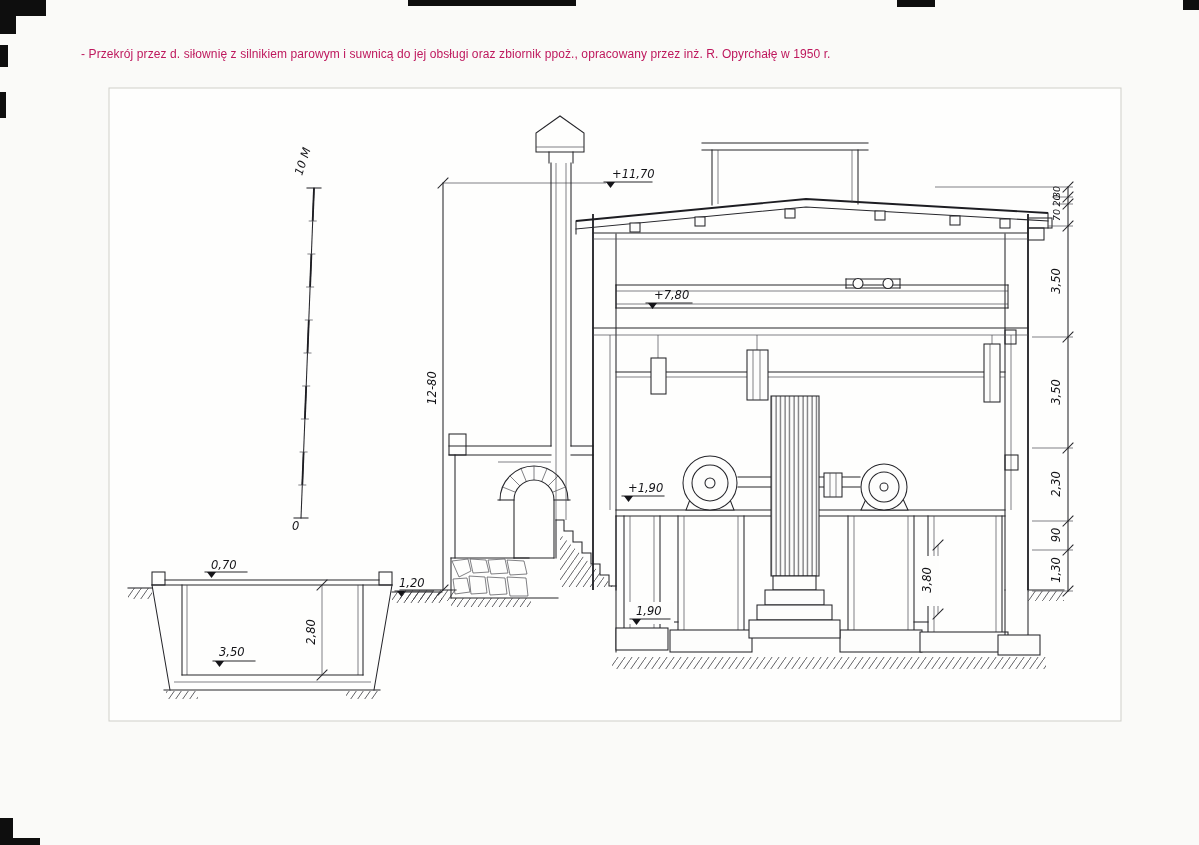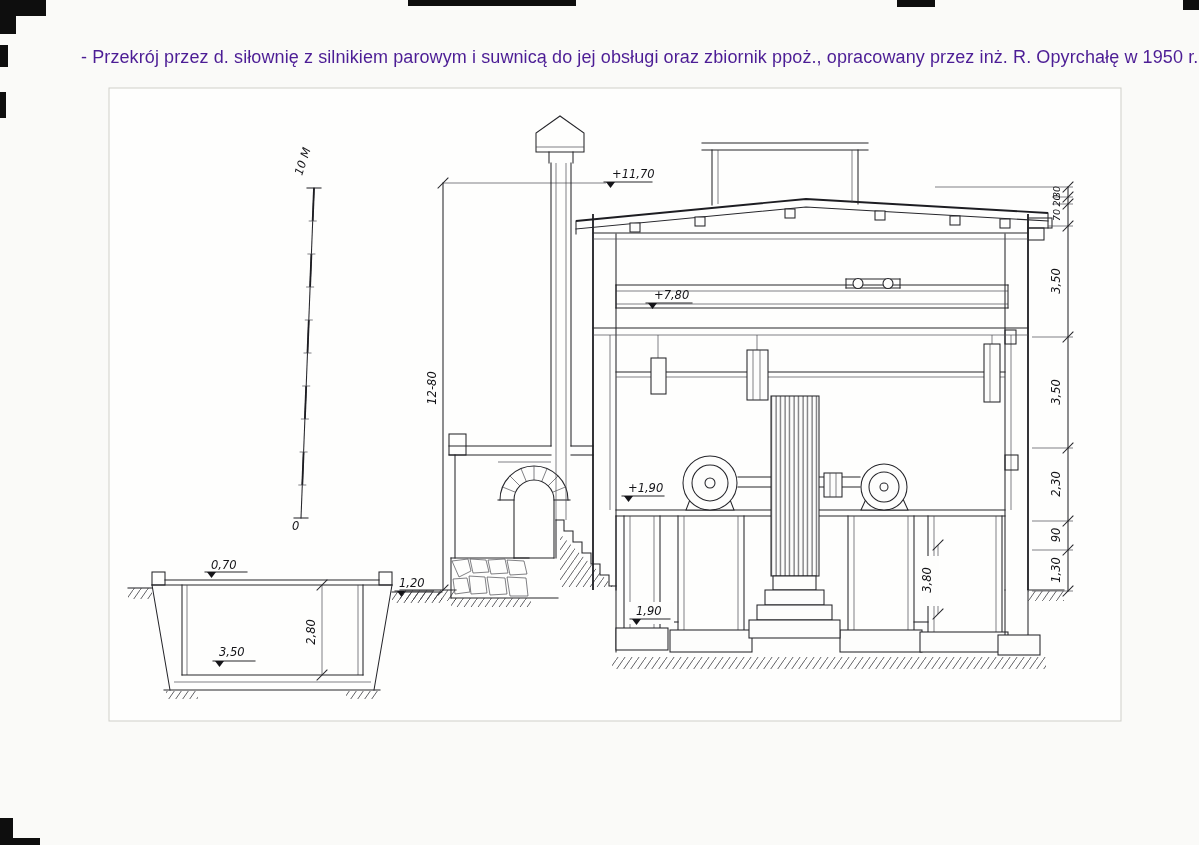"- Przekrój przez d. siłownię" .caption { color: #4c1d95 -> #be185d; font-size: 18px -> 12px }
